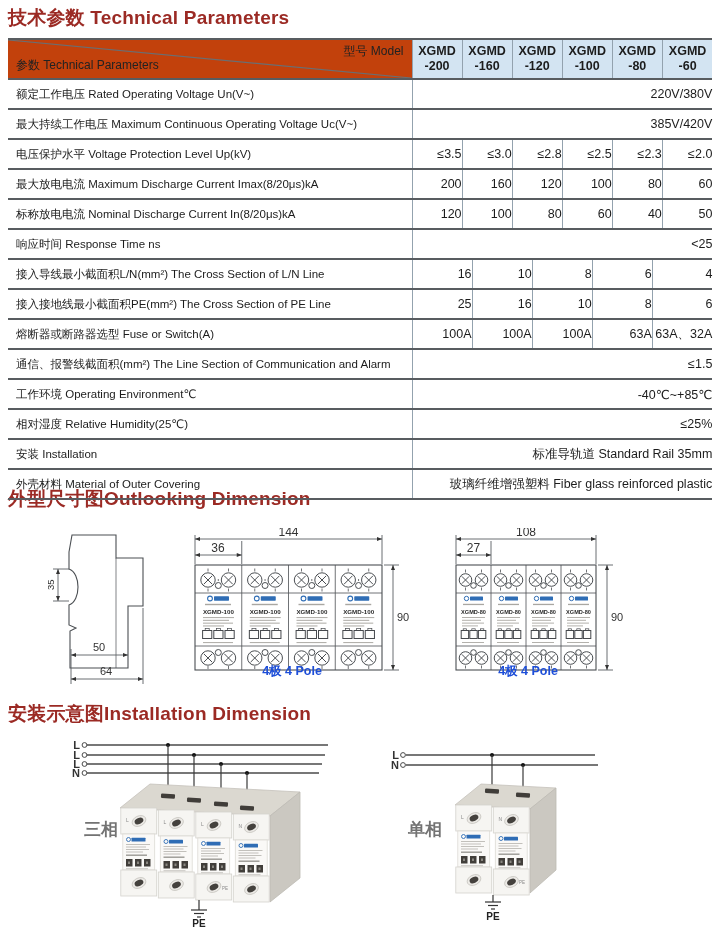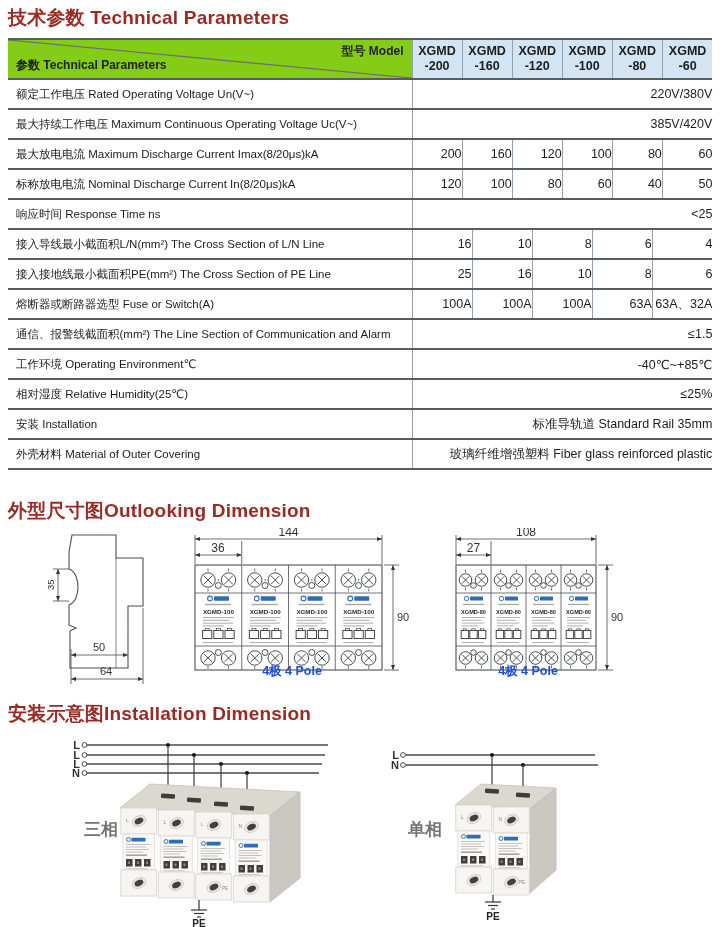"型号 Model" #tech-table .corner { background: #84cc16 -> #c2410c; font-weight: bold -> normal }
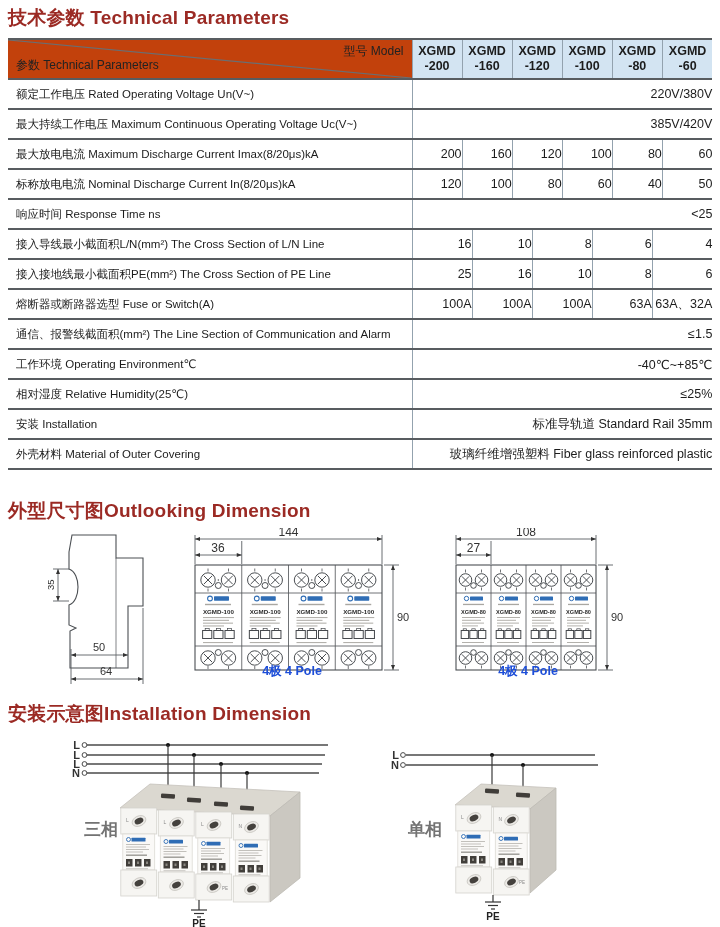"电压保护水平 Voltage Protection Level Up(kV)" tr { html: none -> <tr> <td>电压保护水平 Voltage Protection Level Up(kV)</td> <td>≤3.5</td> <td>≤3.0</td> <td>≤2.8</td> <td>≤2.5</td> <td>≤2.3</td> <td>≤2.0</td> </tr> }
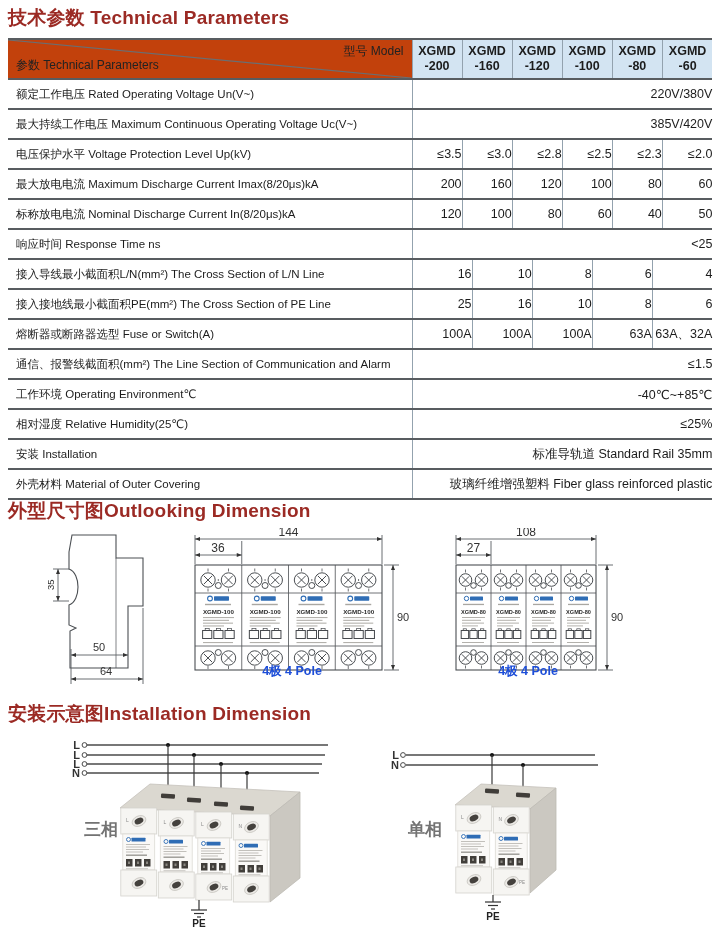"外型尺寸图Outlooking Dimension" #title-outlook { margin-top: 12px -> none }
